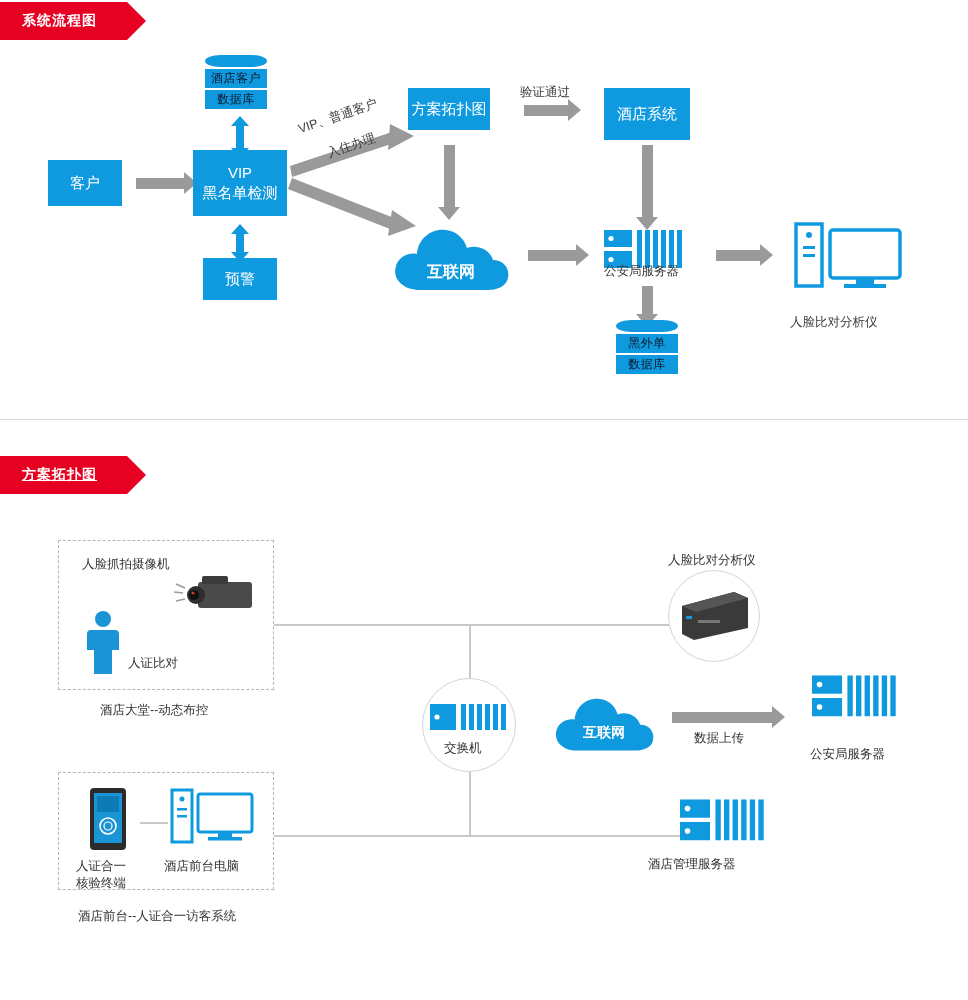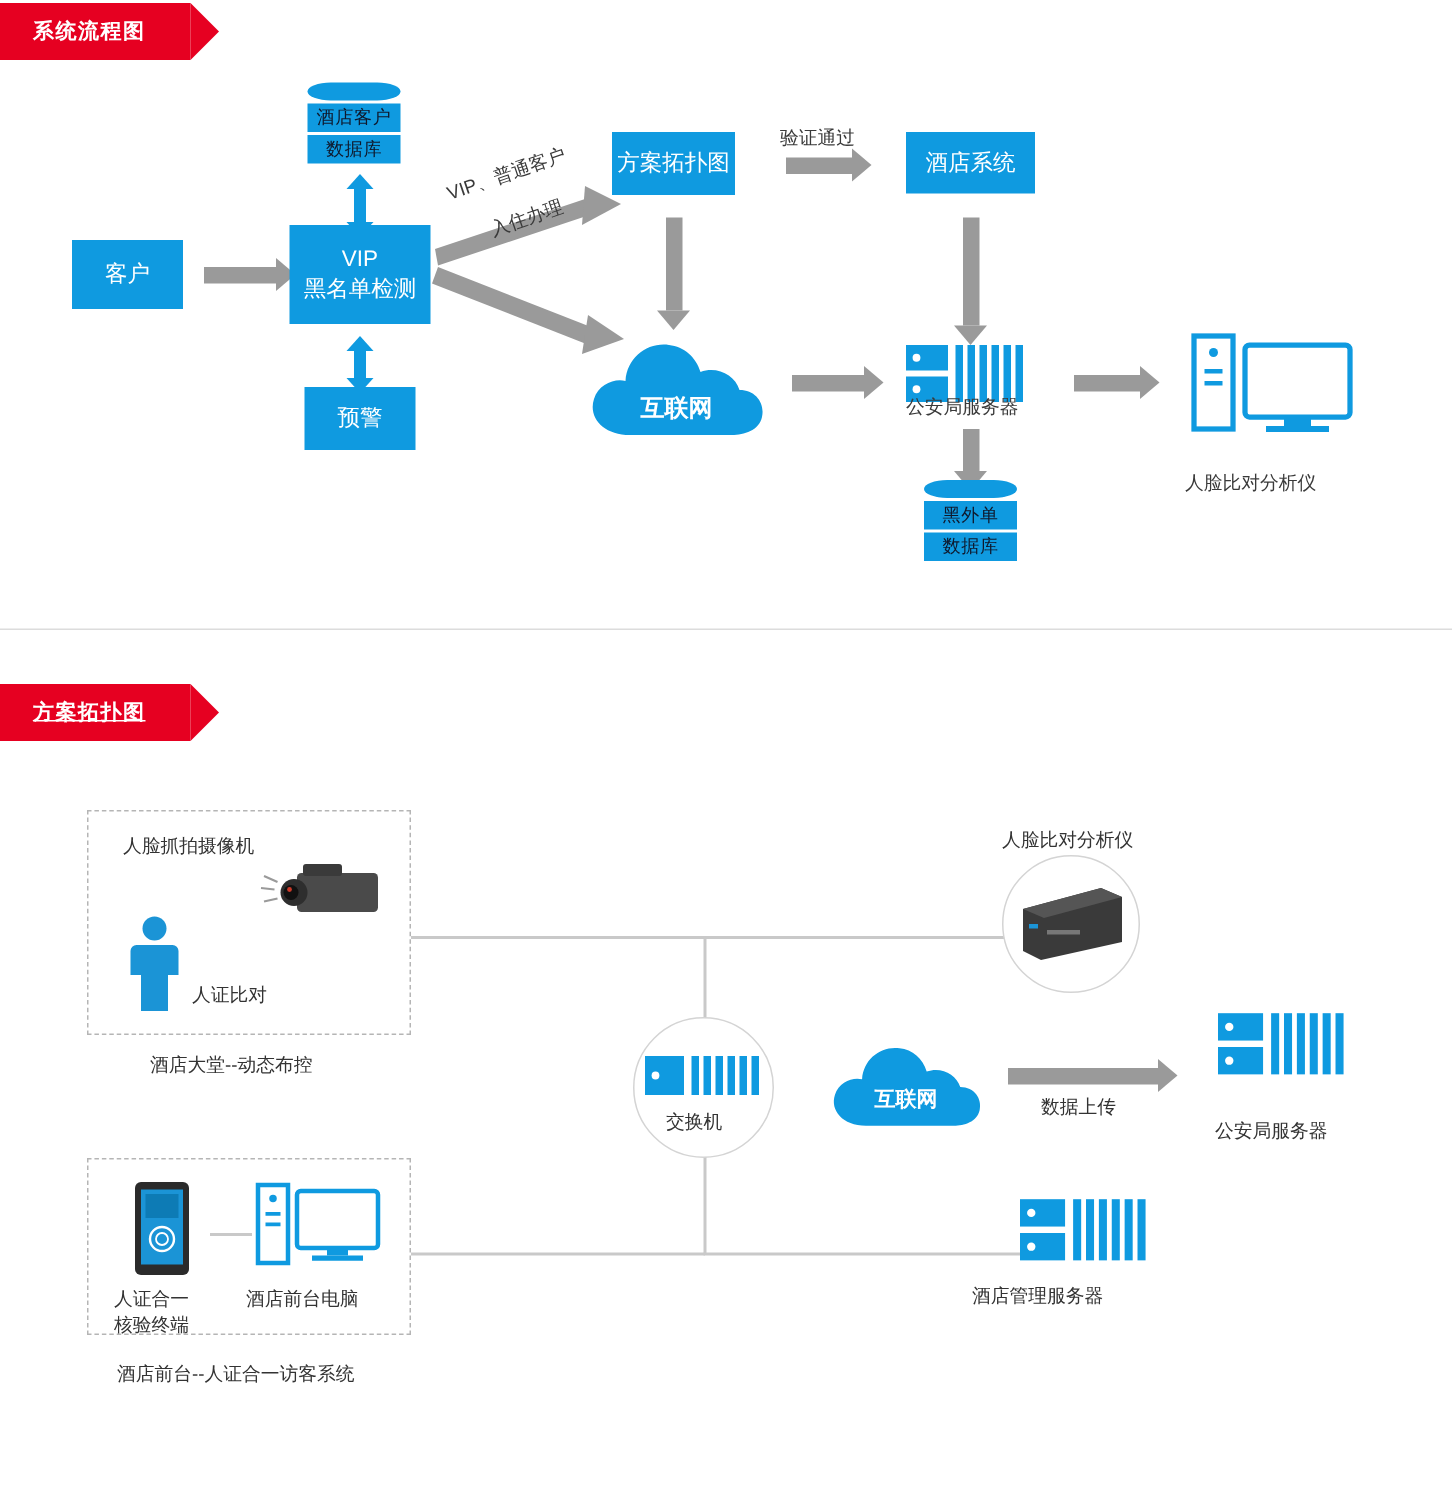"酒店系统" div.bx { height: 41px -> 52px }
